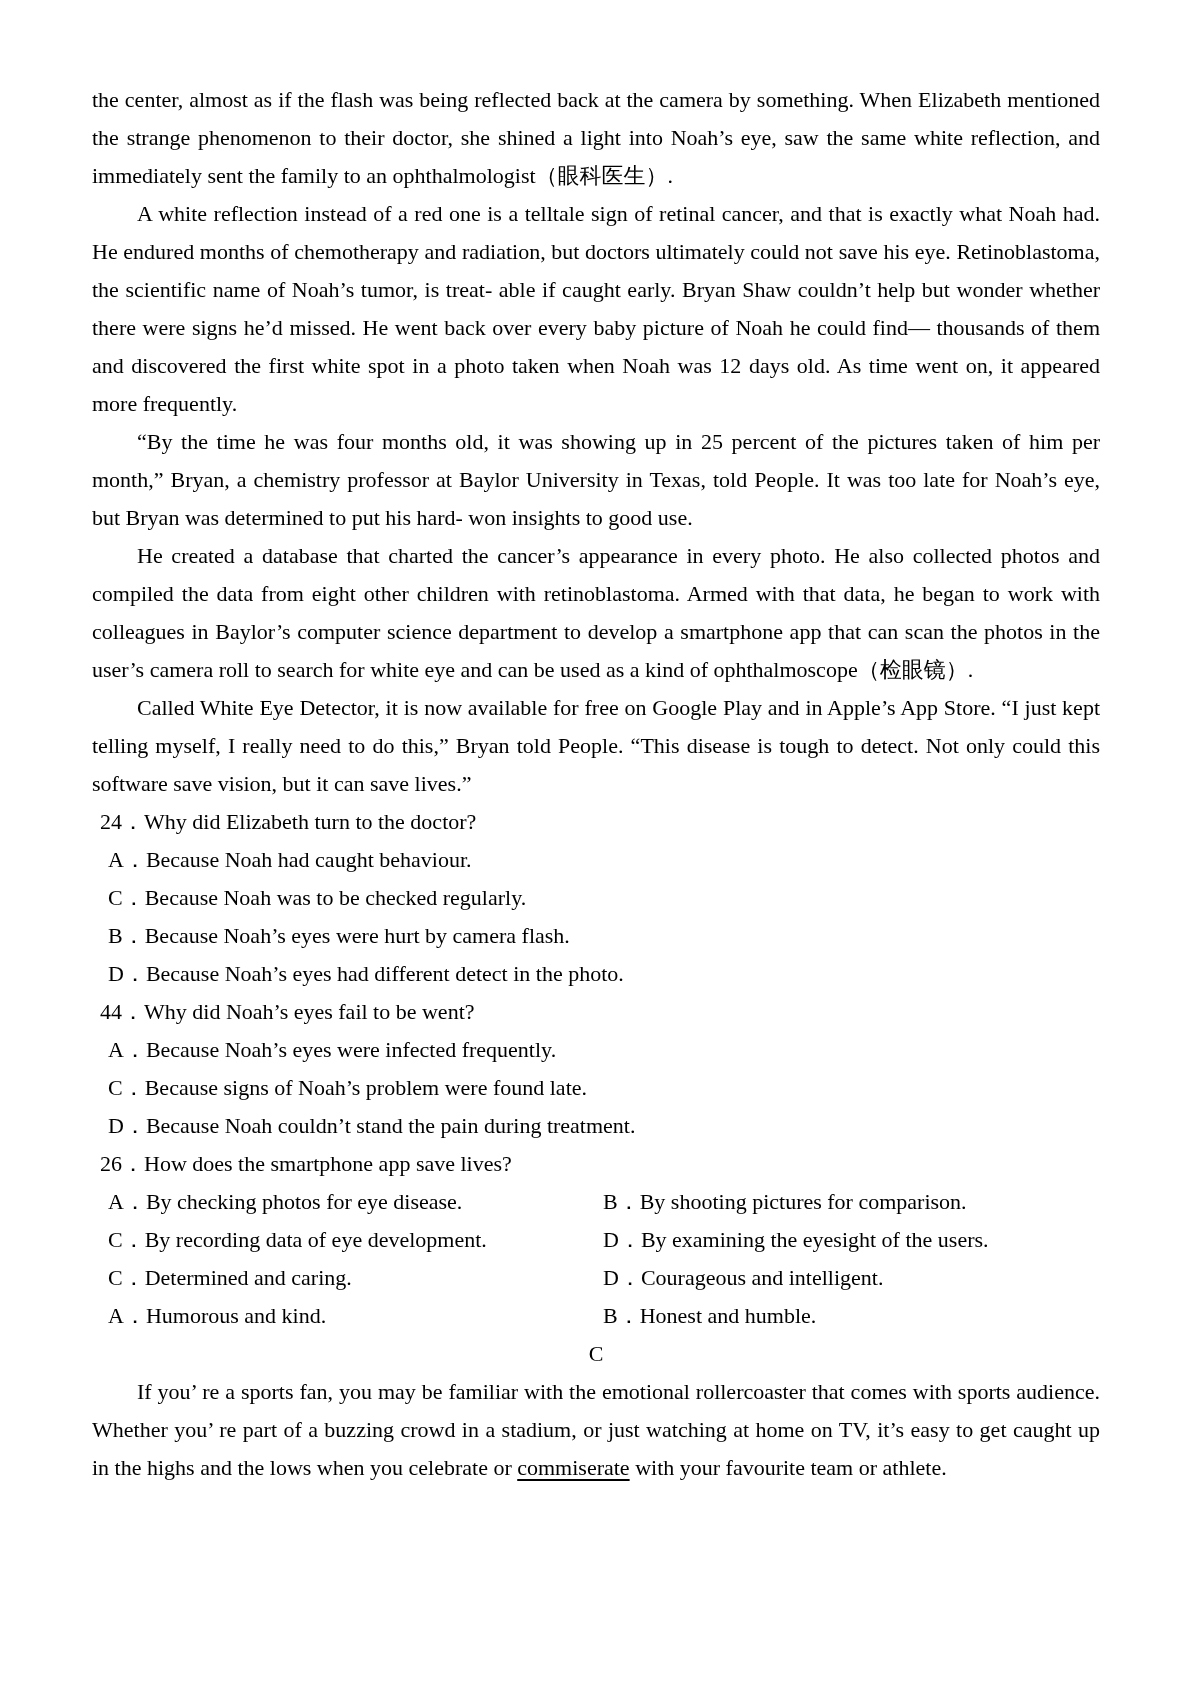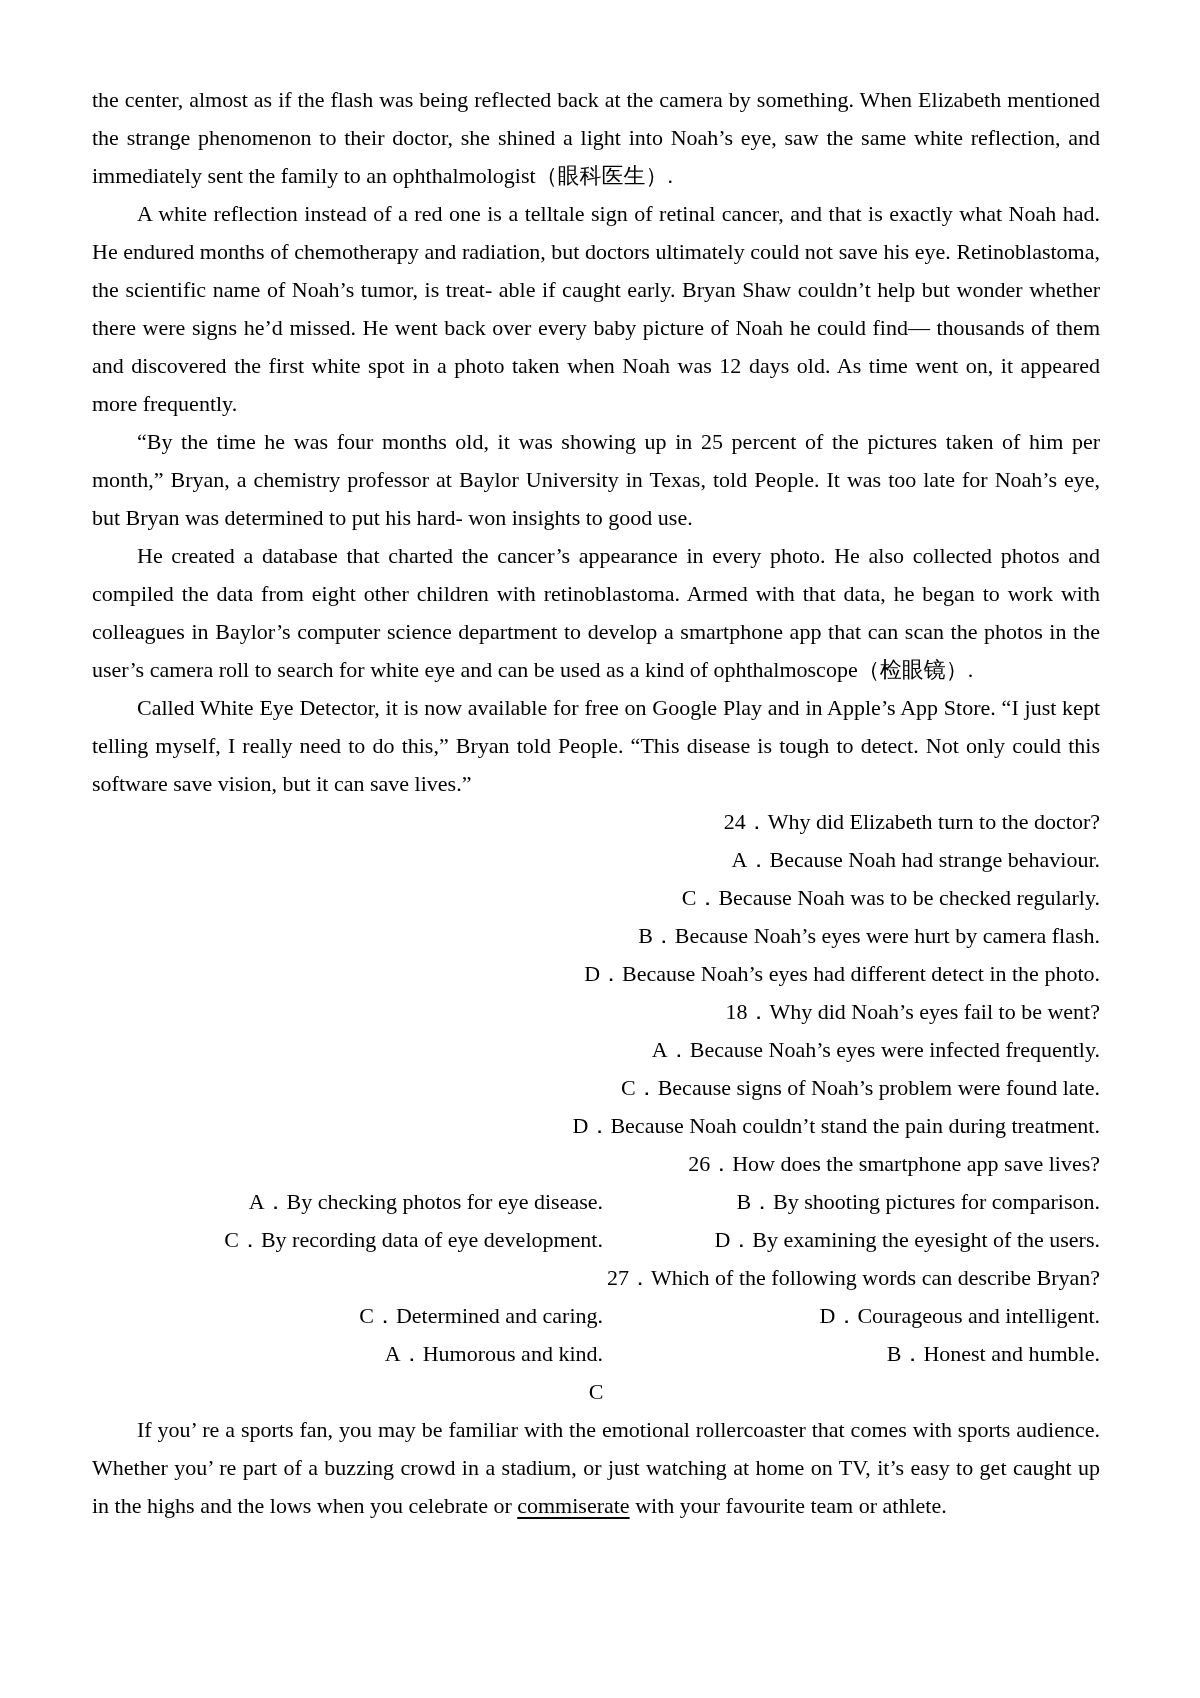"24．Why did Elizabeth turn to" .line { text-align: right -> none }
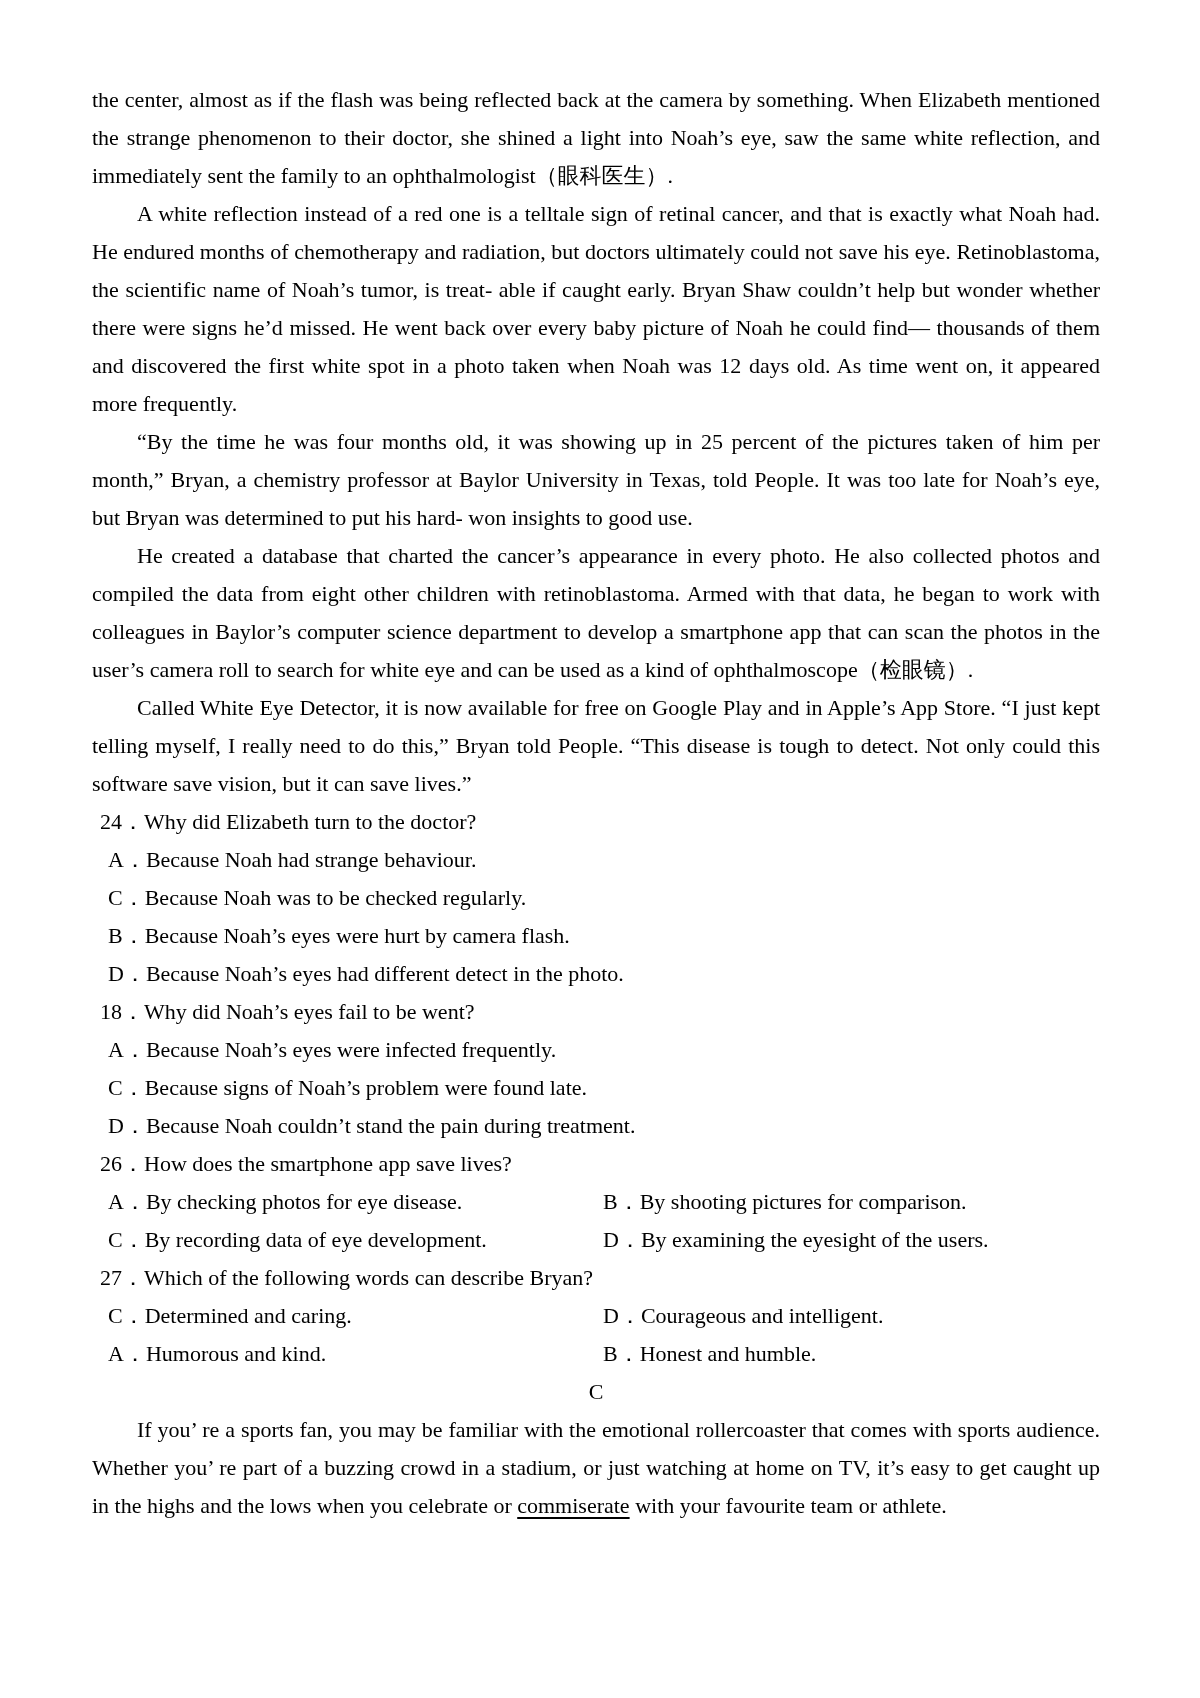"Because Noah had strange behaviour." span { text: strange -> caught }
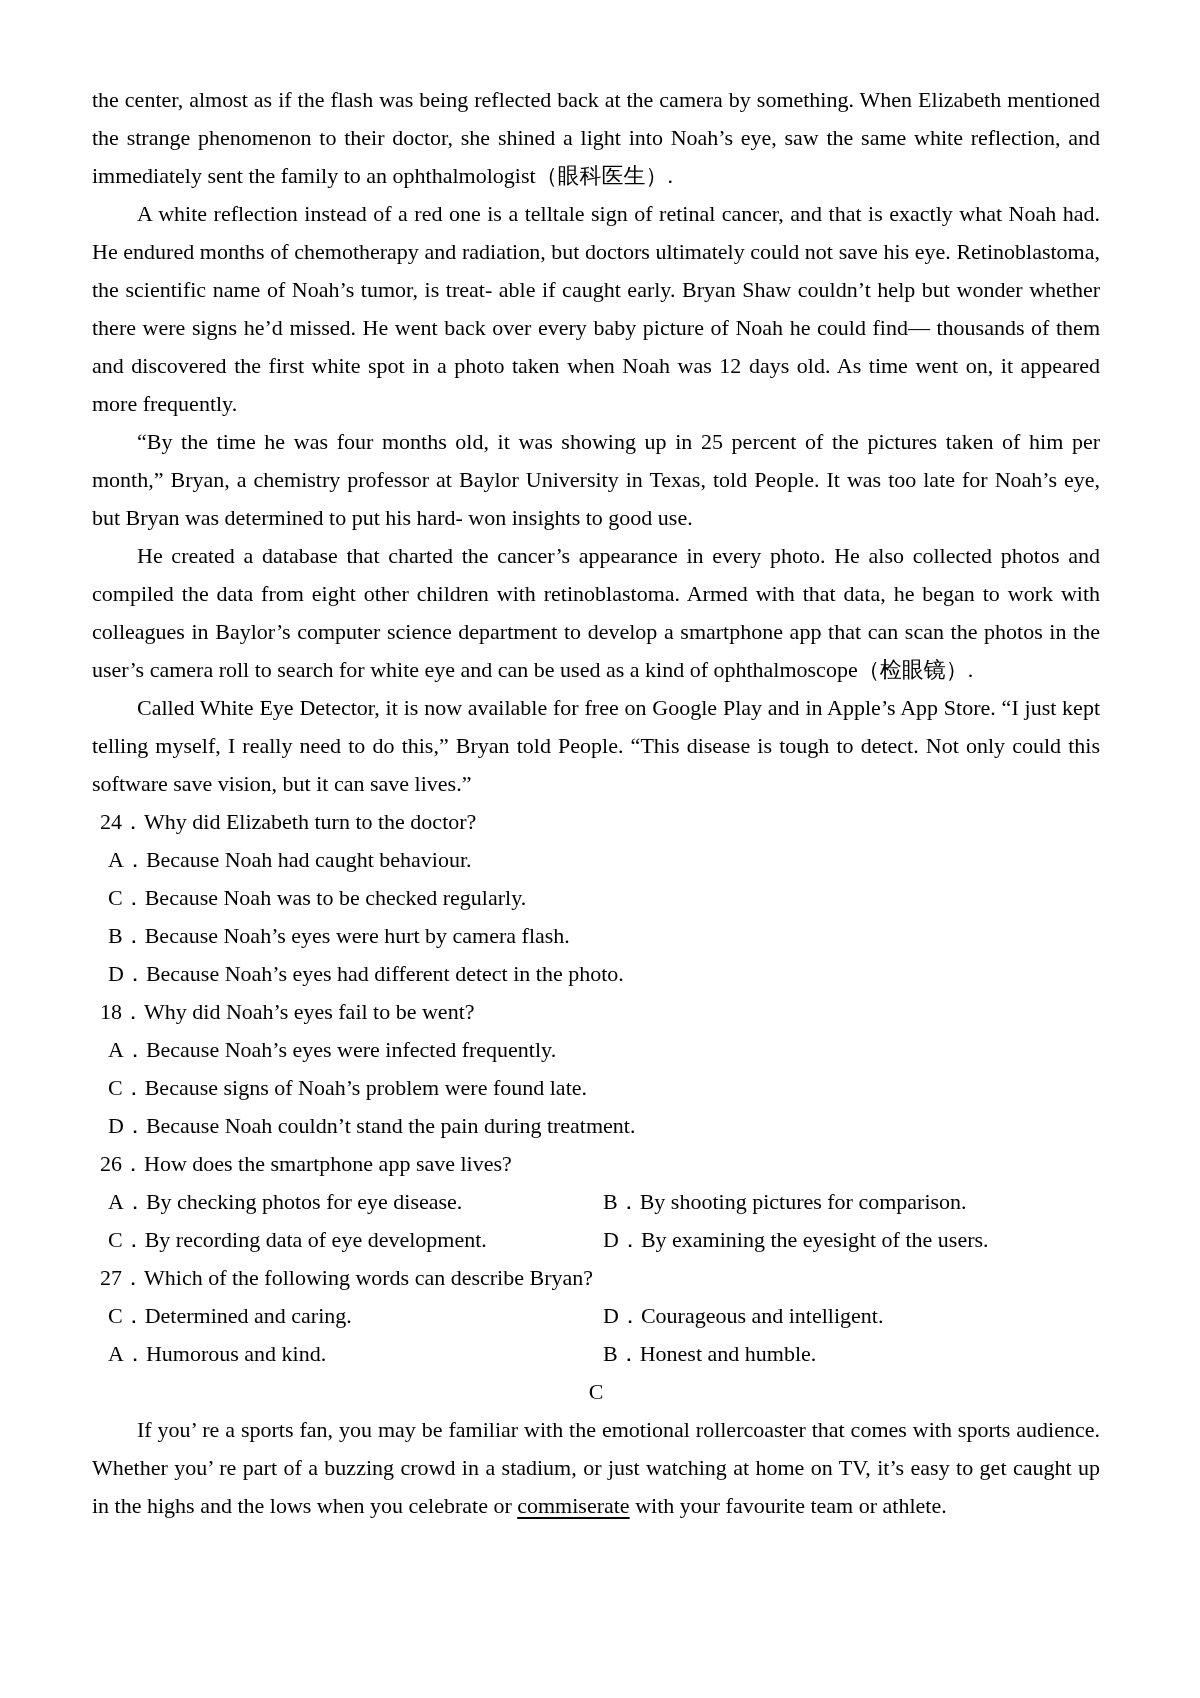"18．" span { text: 18 -> 44 }
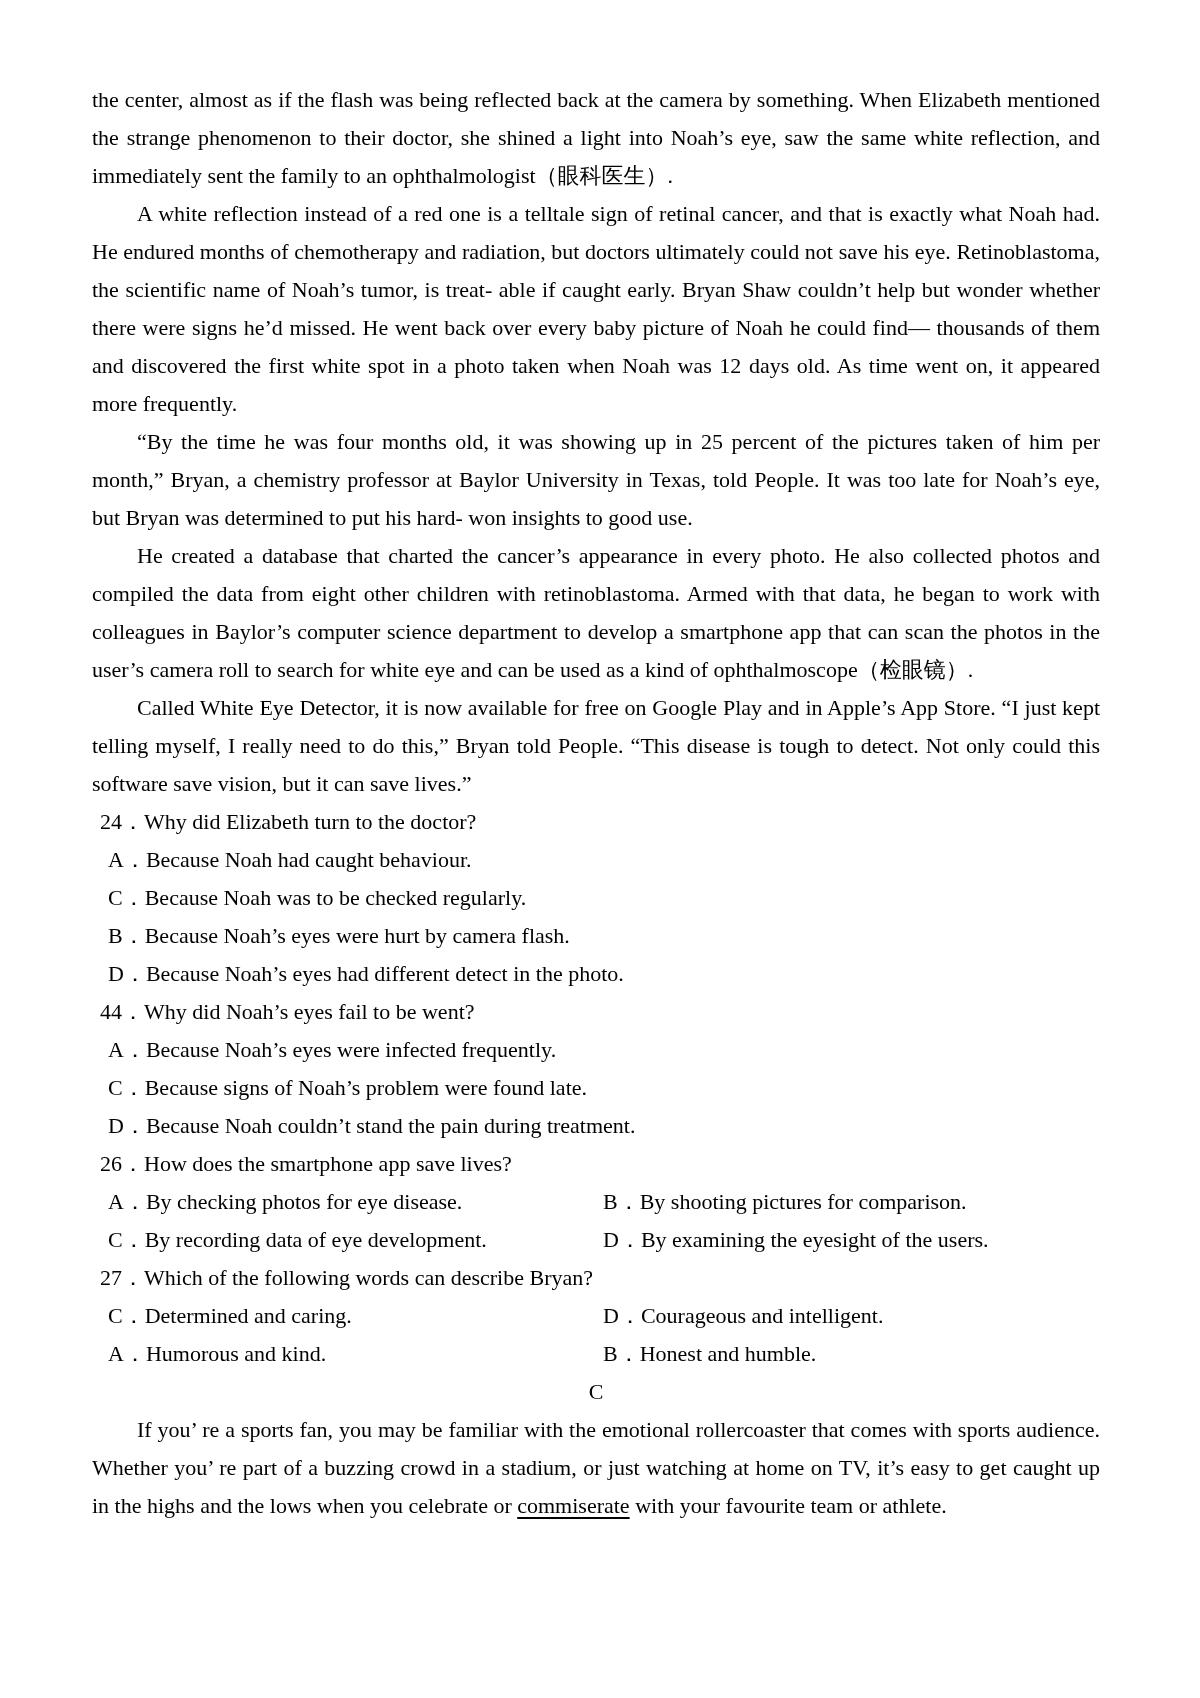"27．Which of the following words" div.line { html: <div> <span>27．</span><span>Which of the following words can describe Bryan?</span> </div> -> none }
